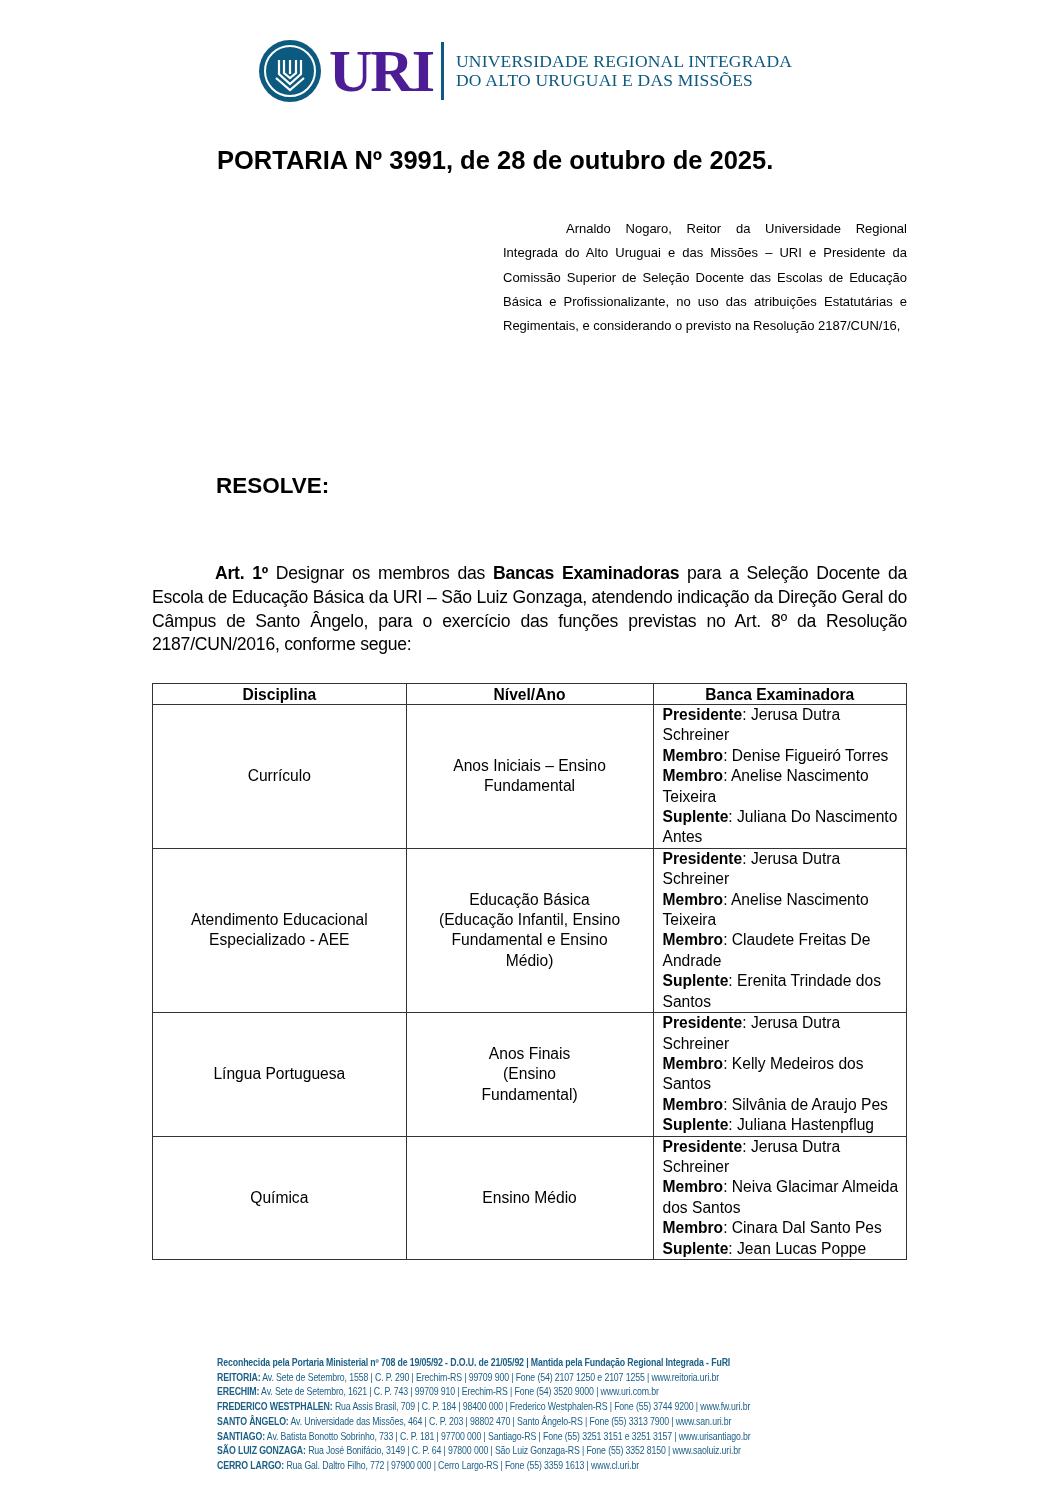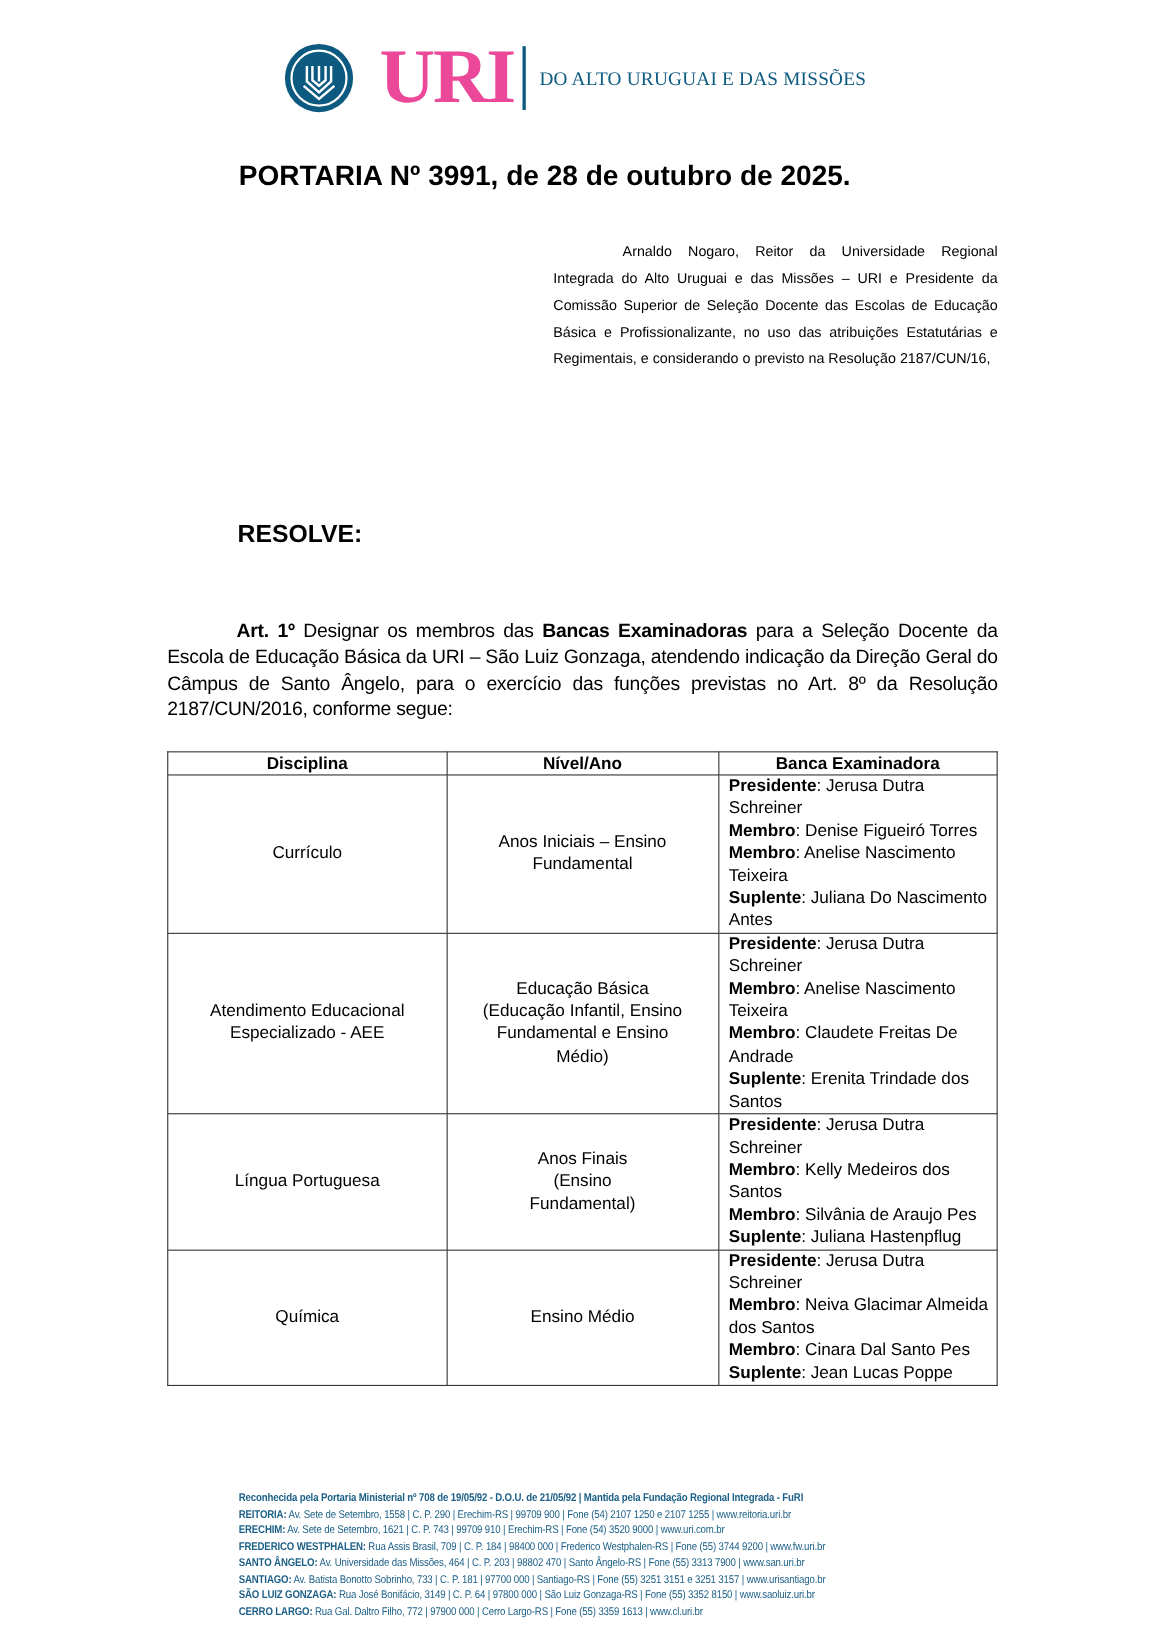"URI" .uri-word { color: #ec4899 -> #4c1d95; font-size: 70px -> 60px; margin-left: 24px -> 8px }
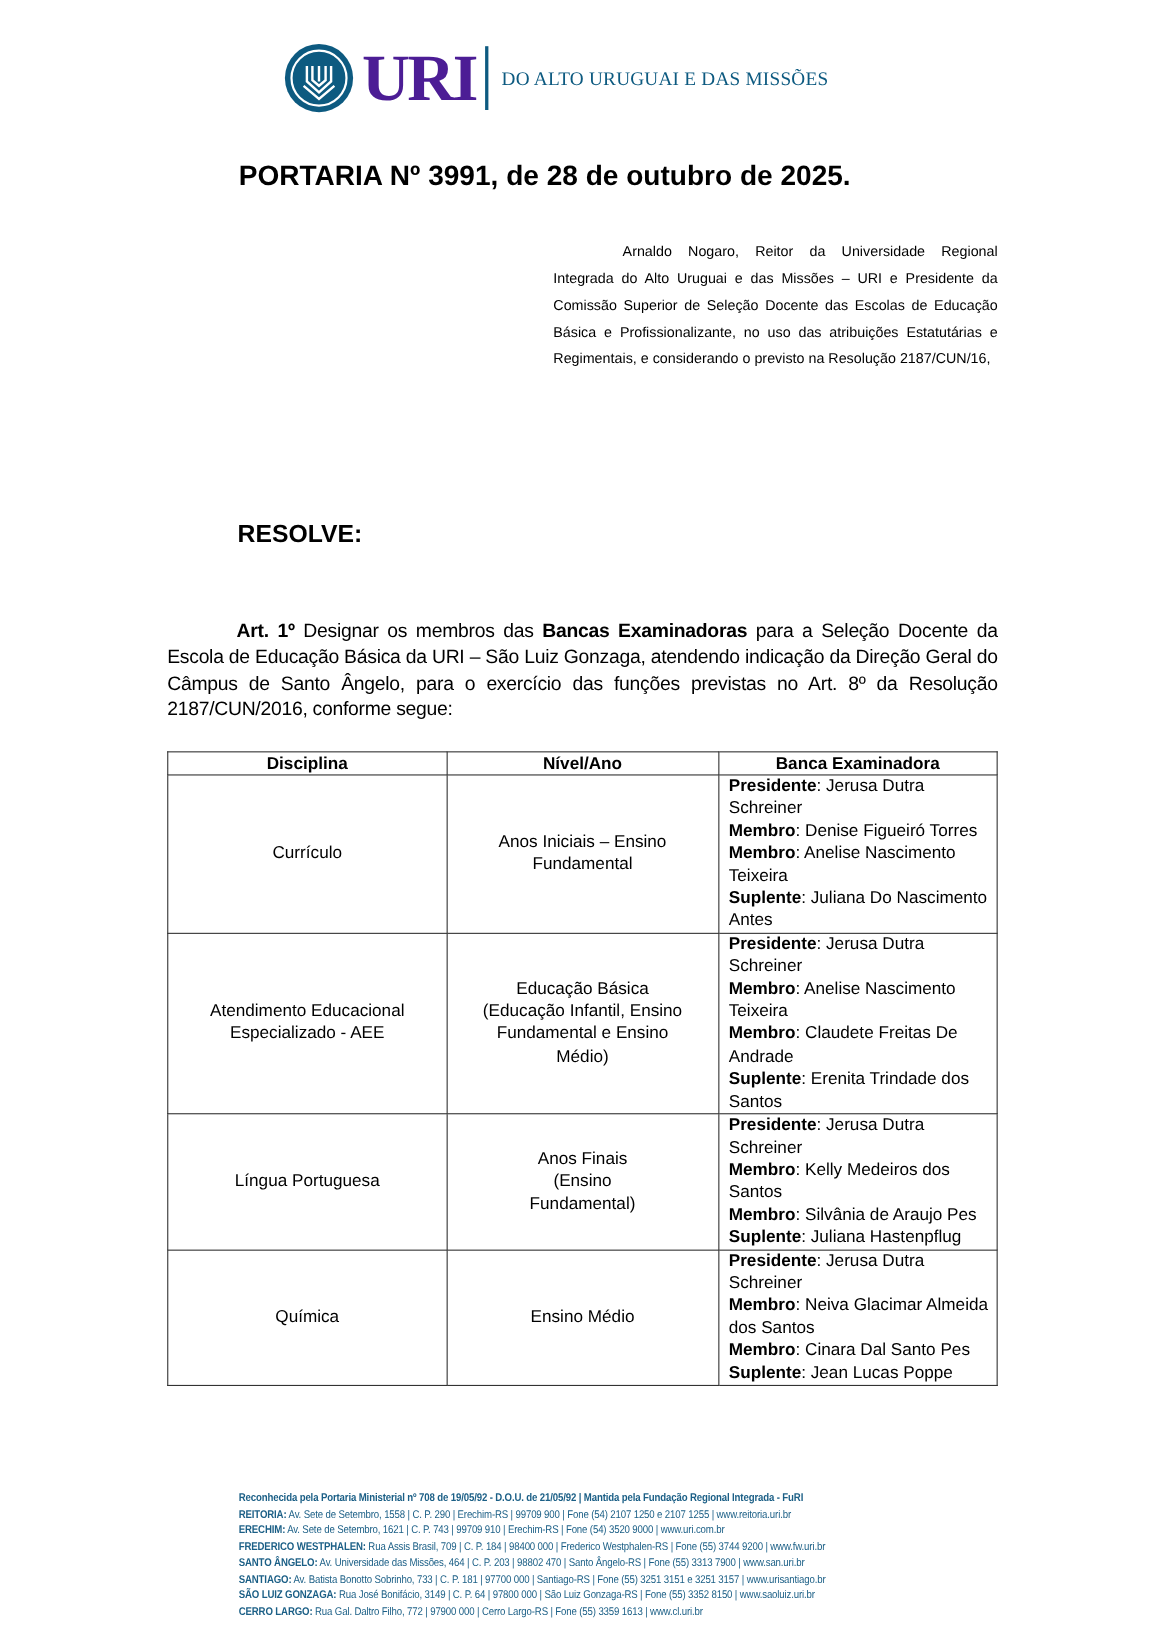"UNIVERSIDADE REGIONAL INTEGRADA" div { html: none -> <div>UNIVERSIDADE REGIONAL INTEGRADA</div> }
